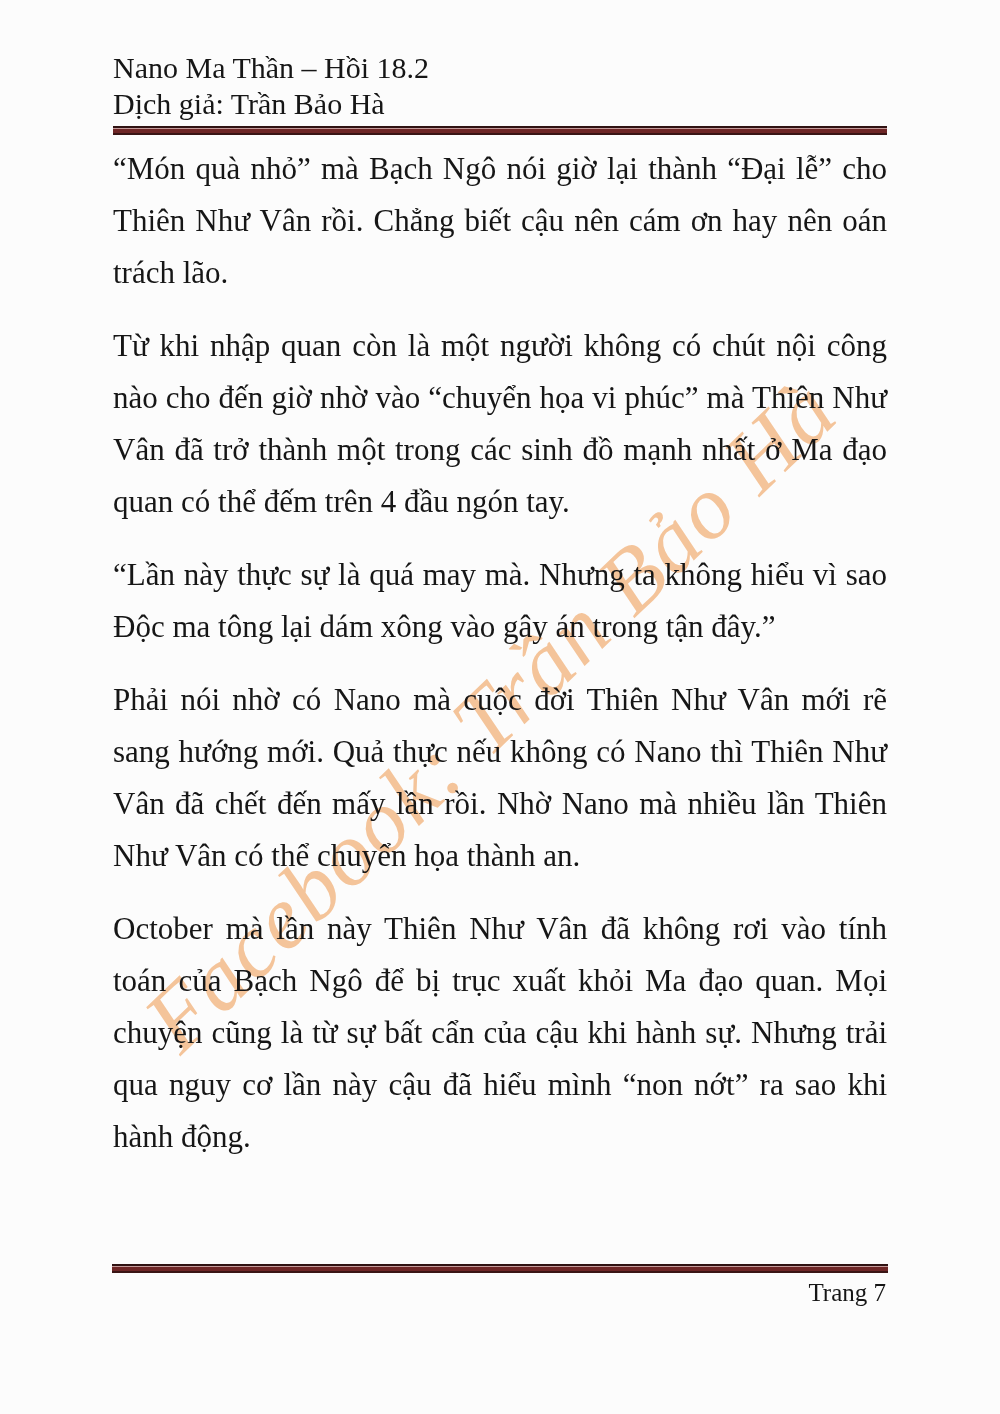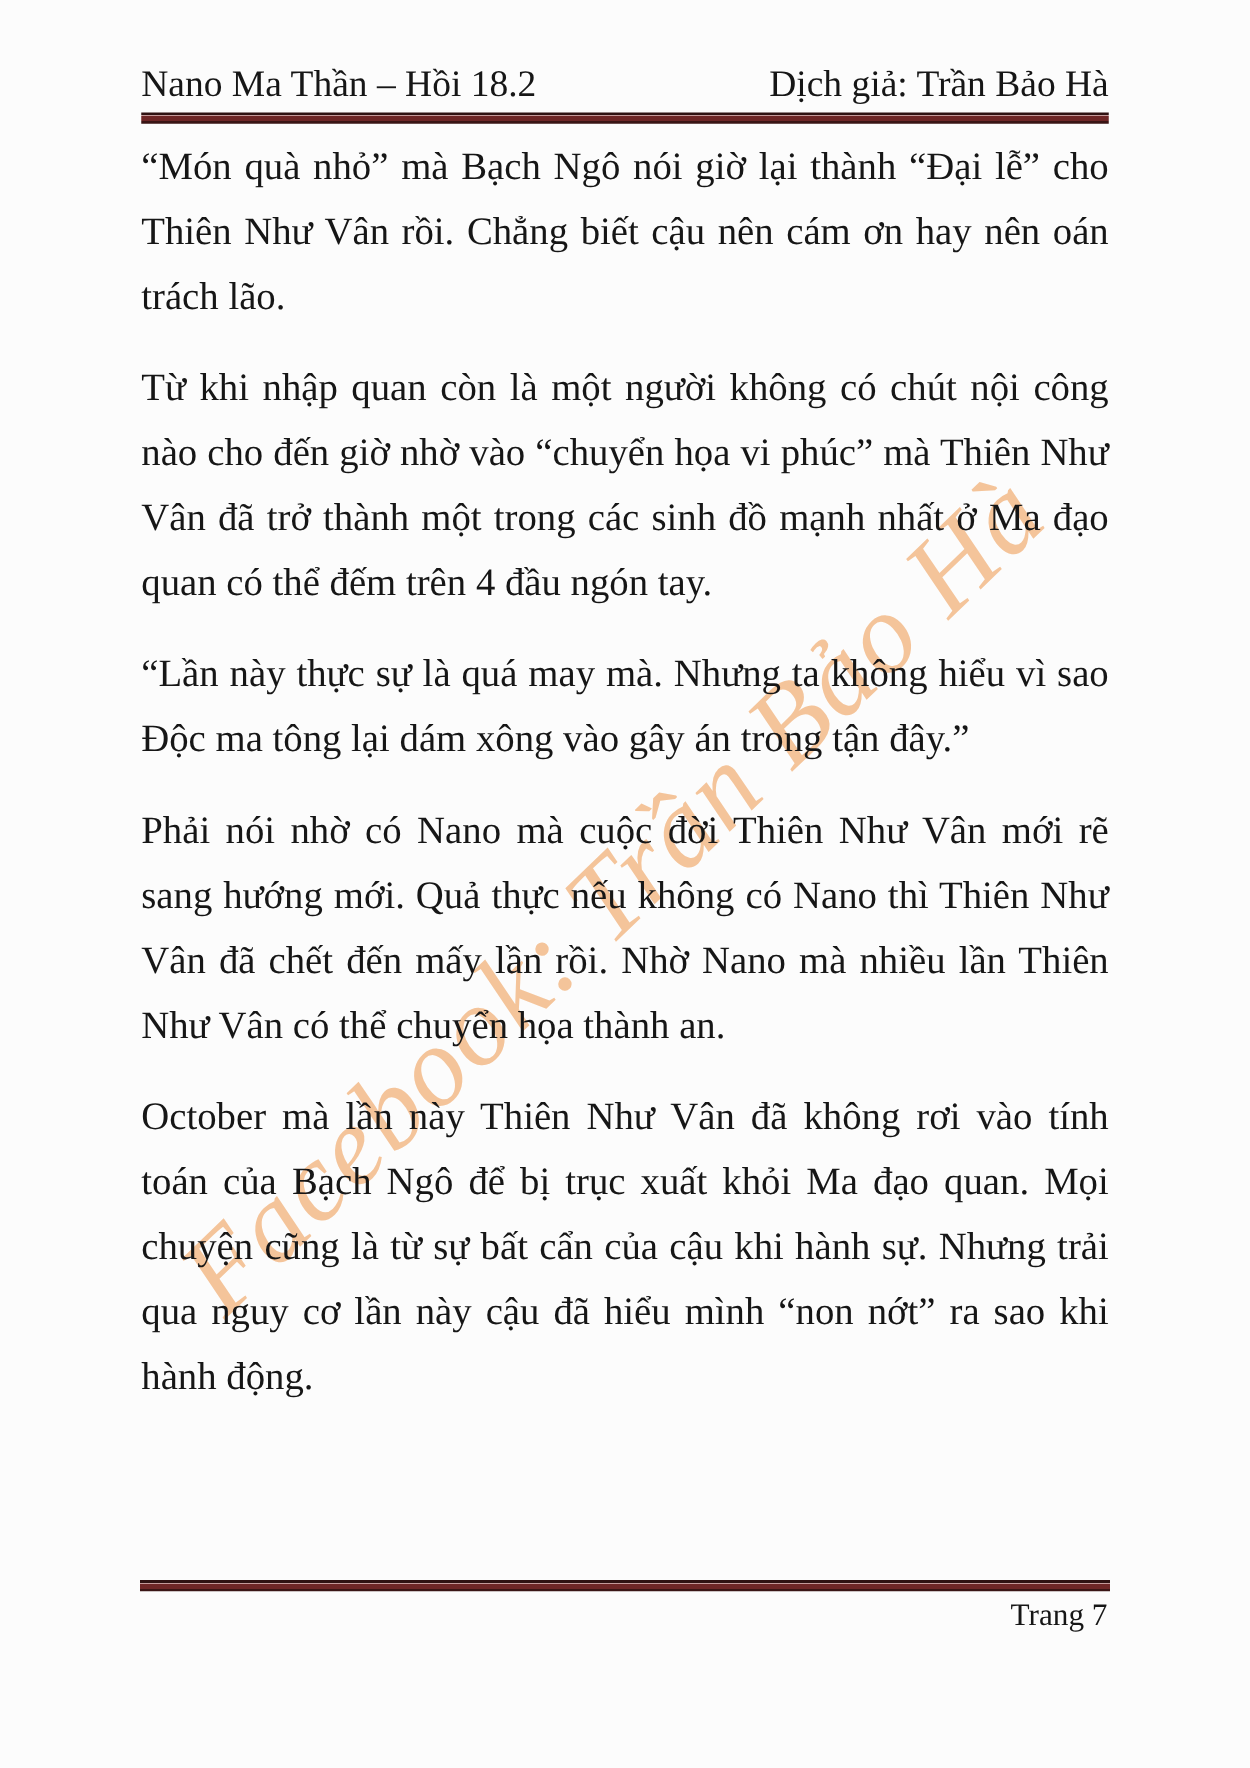"Nano Ma Thần – Hồi" header.page-header { flex-direction: none -> column }
